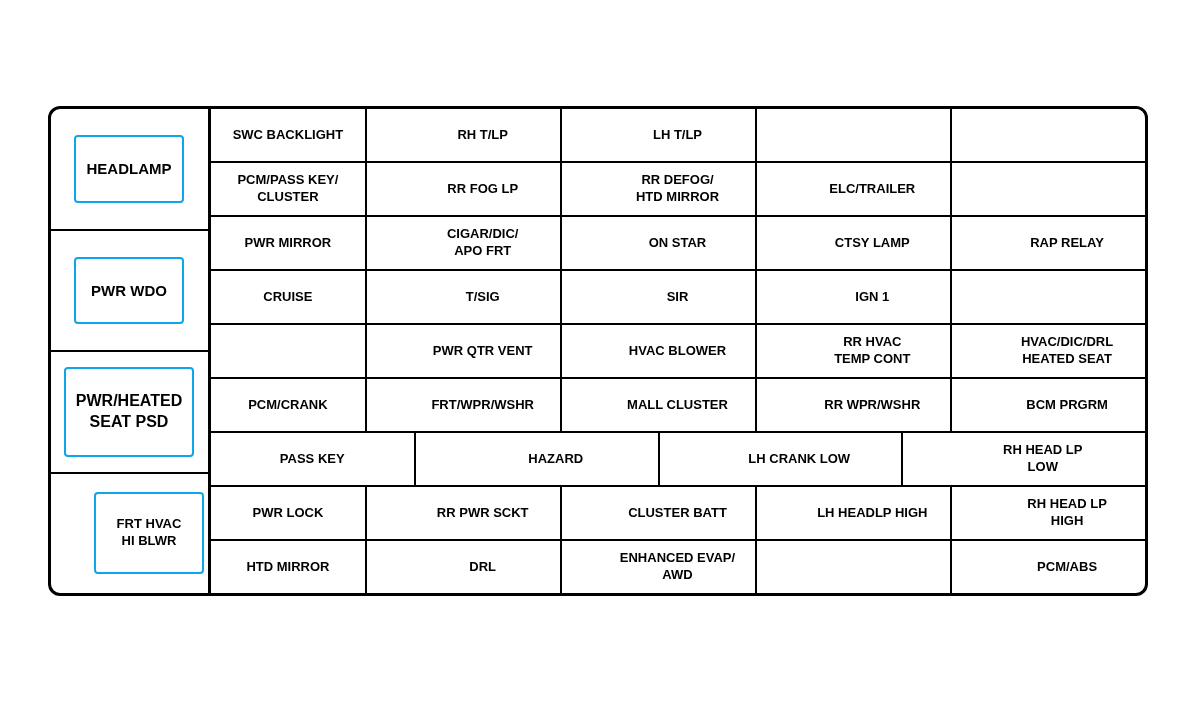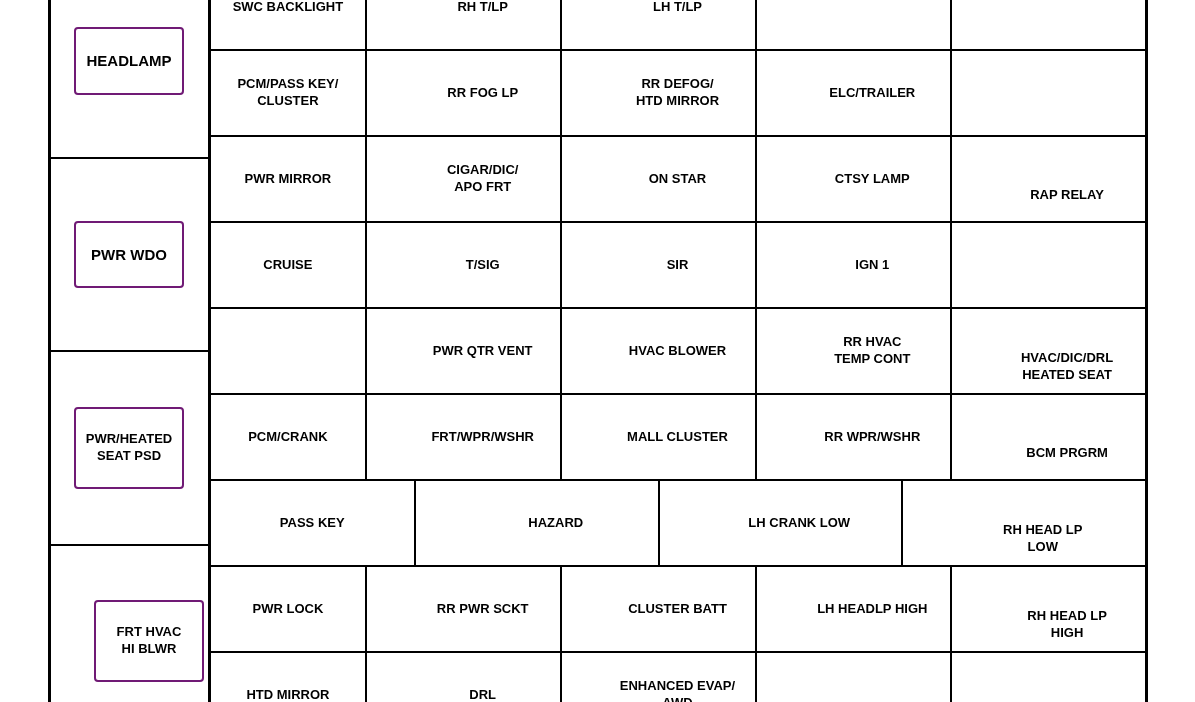"HEADLAMP" .left-cell-box { border: 2px solid #701a75 -> 2px solid #0ea5e9 }
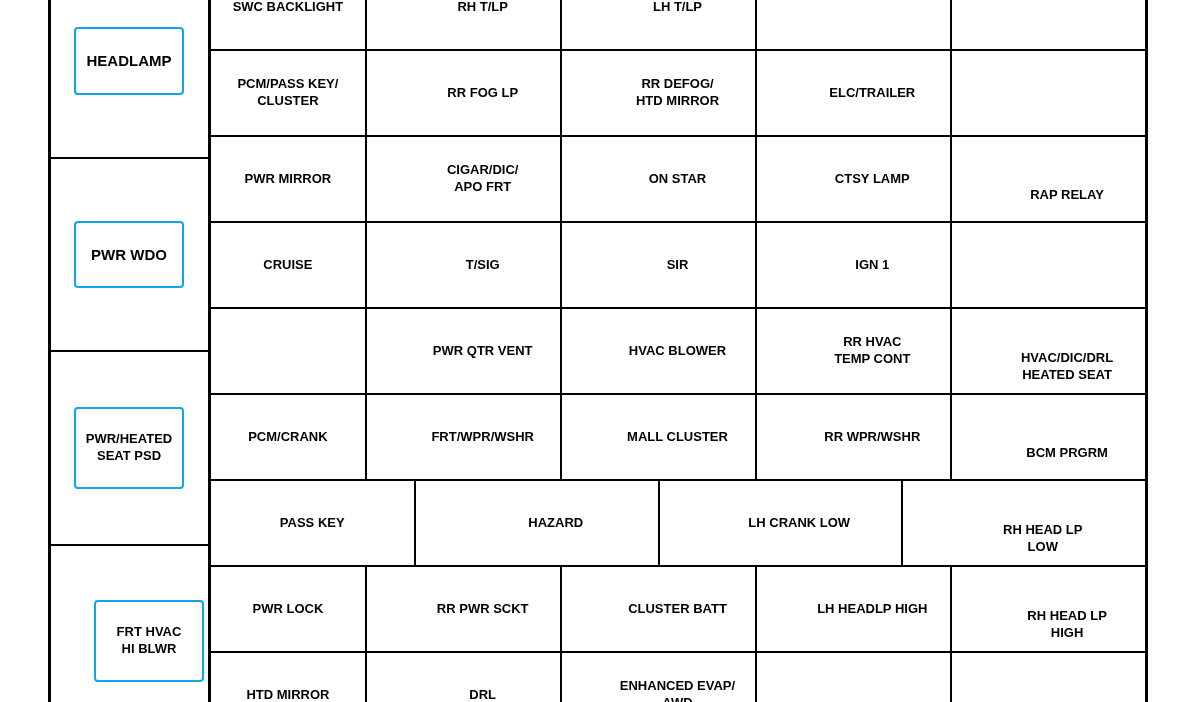"RAP RELAY" .grid-cell:last-child { margin-top: 32px -> none }
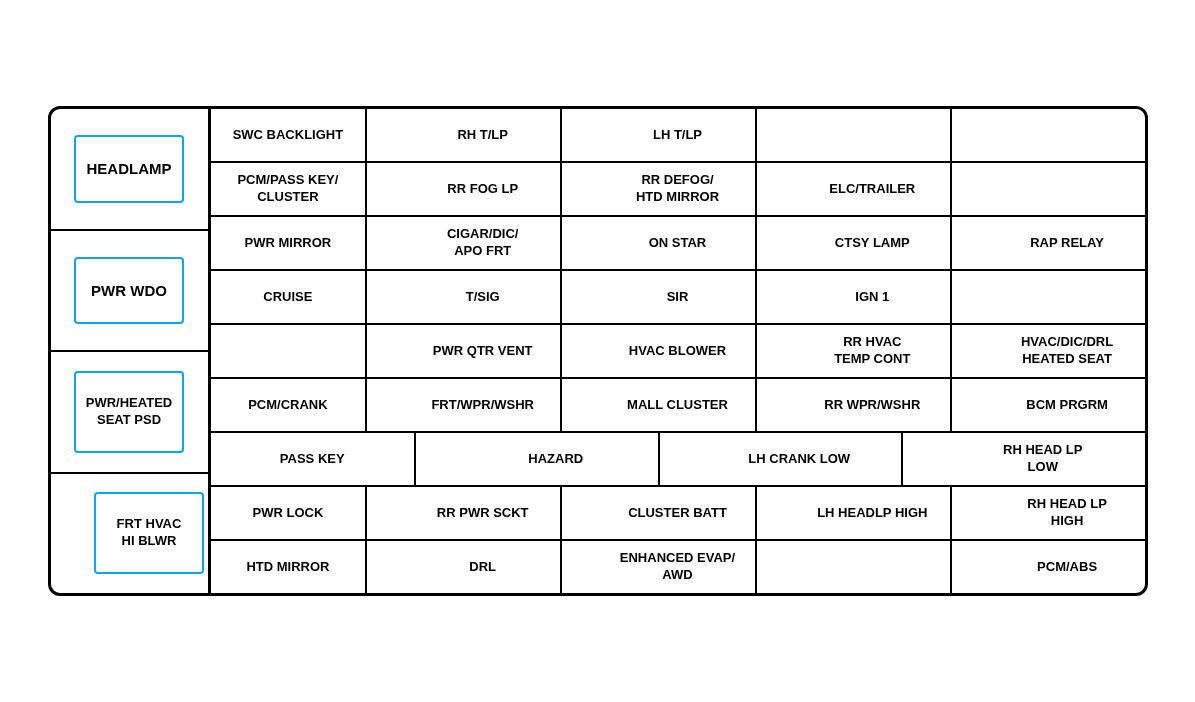"PWR/HEATED" div.left-cell-box { font-size: 13px -> 16px }
